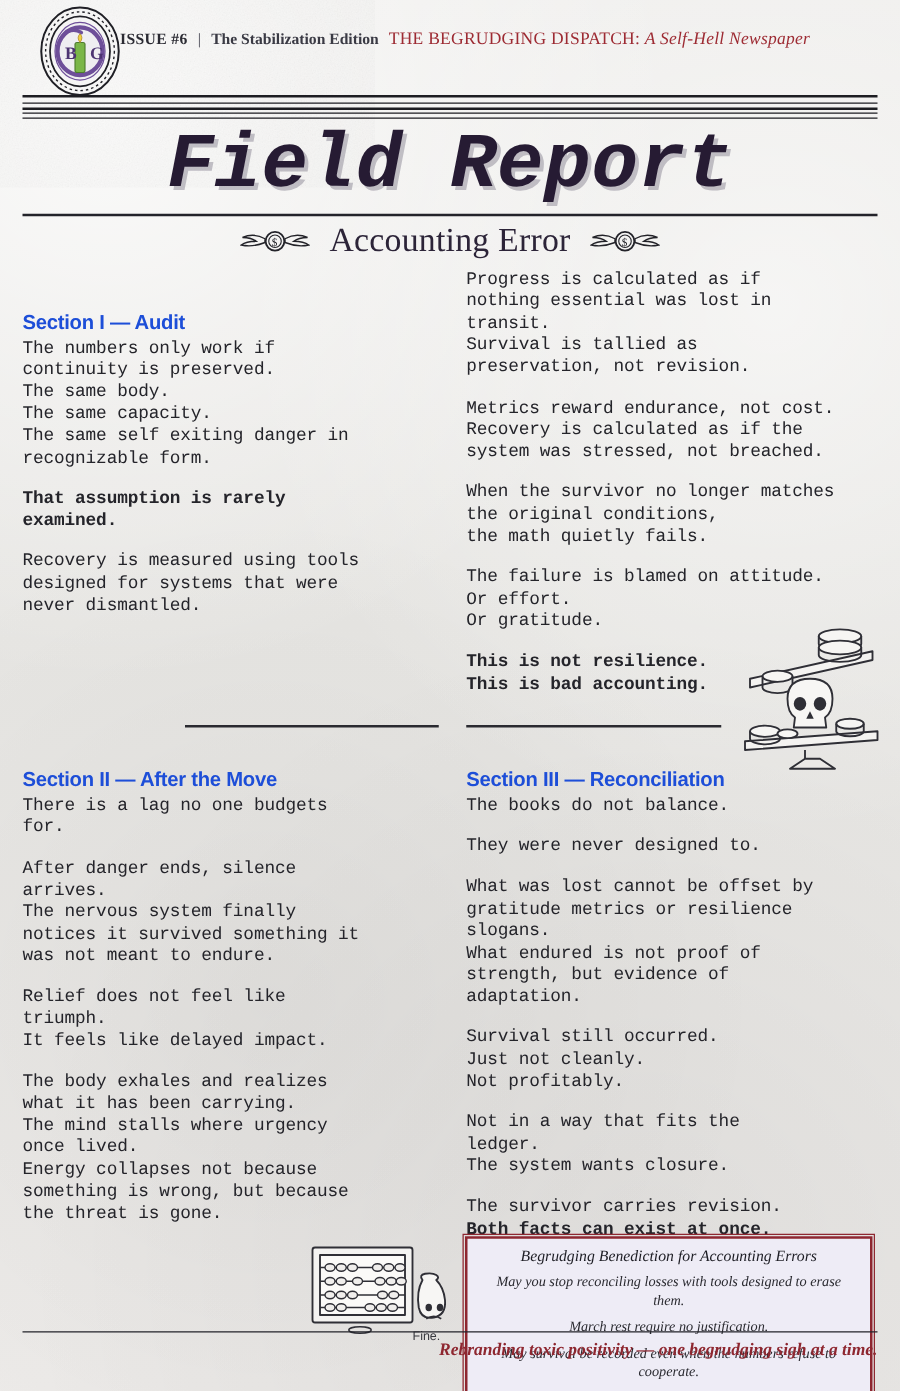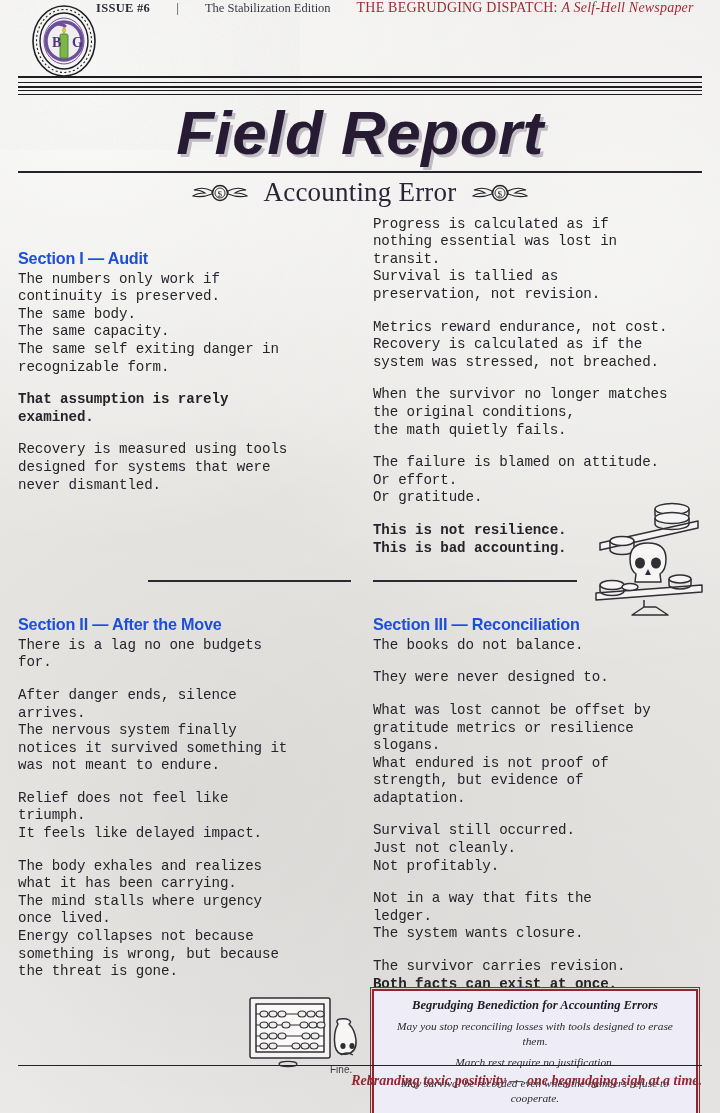"ISSUE #6" .mast-line { gap: 26px -> 8px; padding-top: none -> 24px }
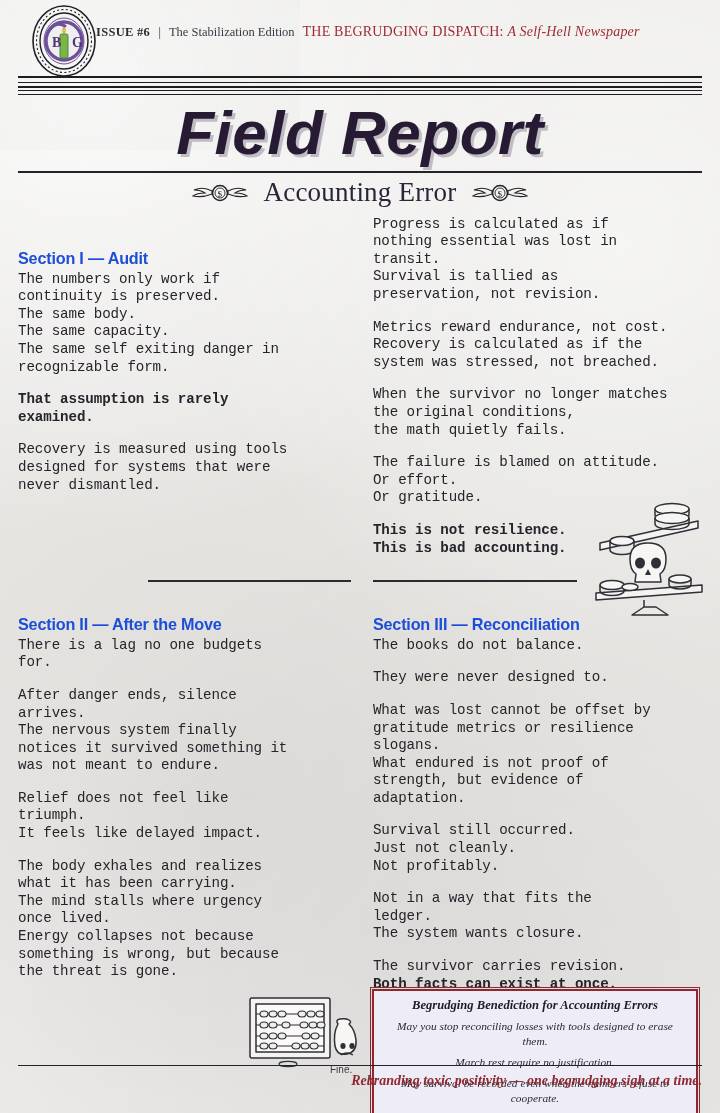"The Stabilization Edition" .mast-edition { font-weight: normal -> bold }
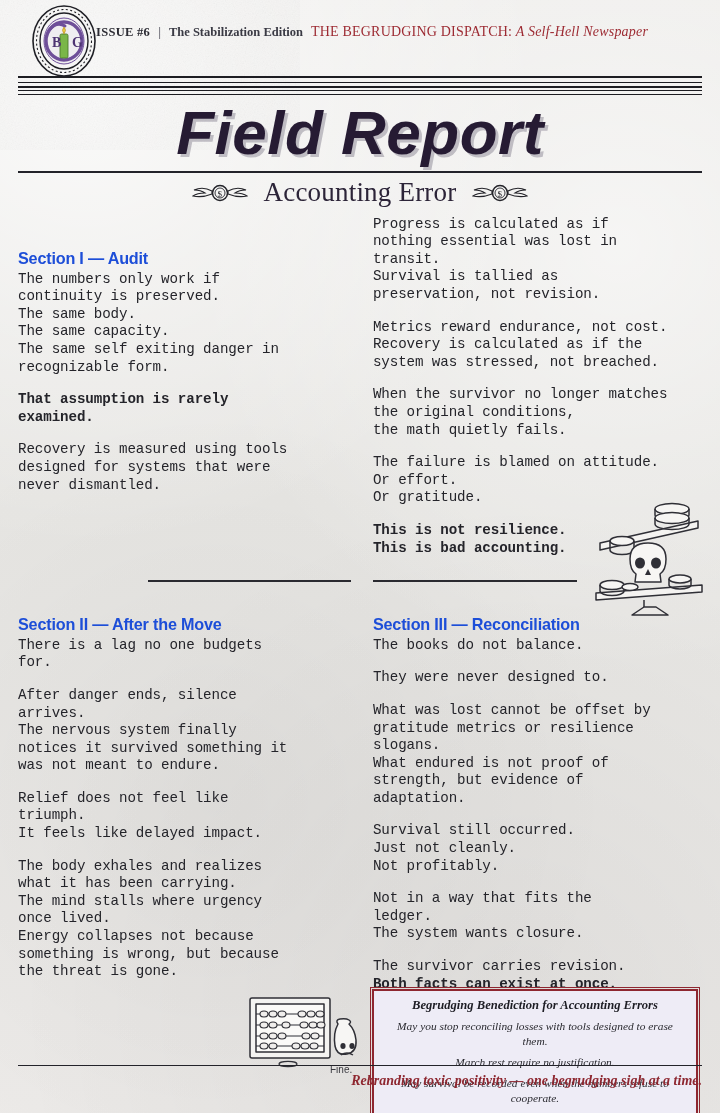"Field Report" .big-title { font-family: Liberation Sans, sans-serif -> Liberation Mono, monospace }
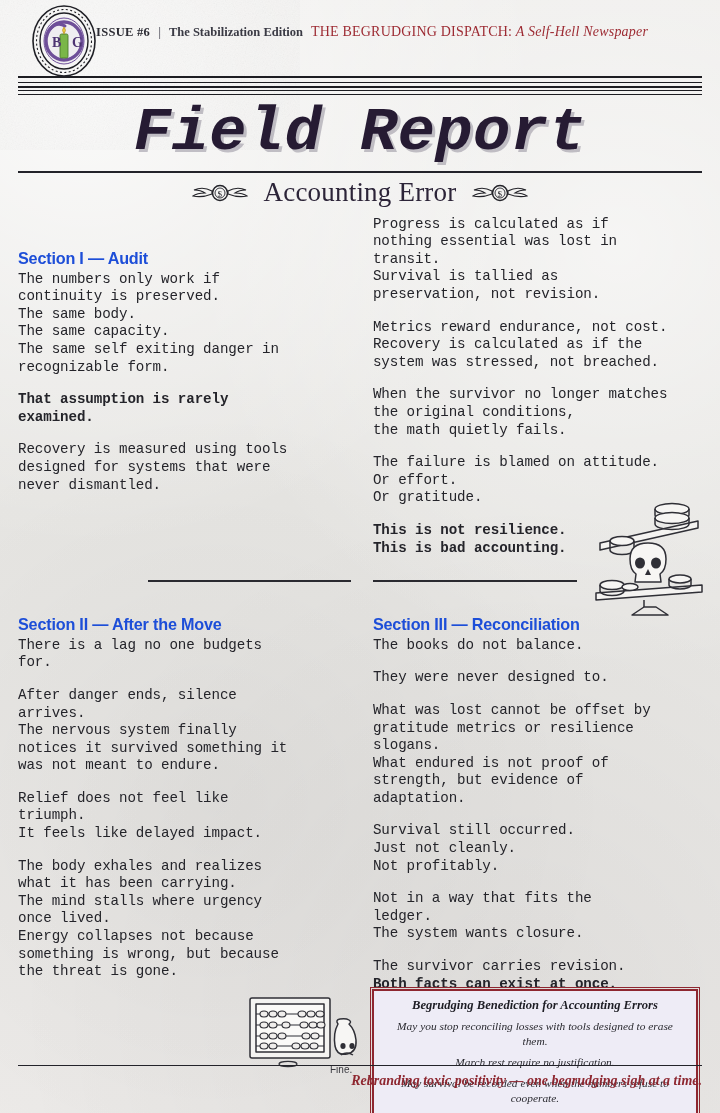"Begrudging Benediction for Accounting" .bene-title { font-weight: bold -> normal }
